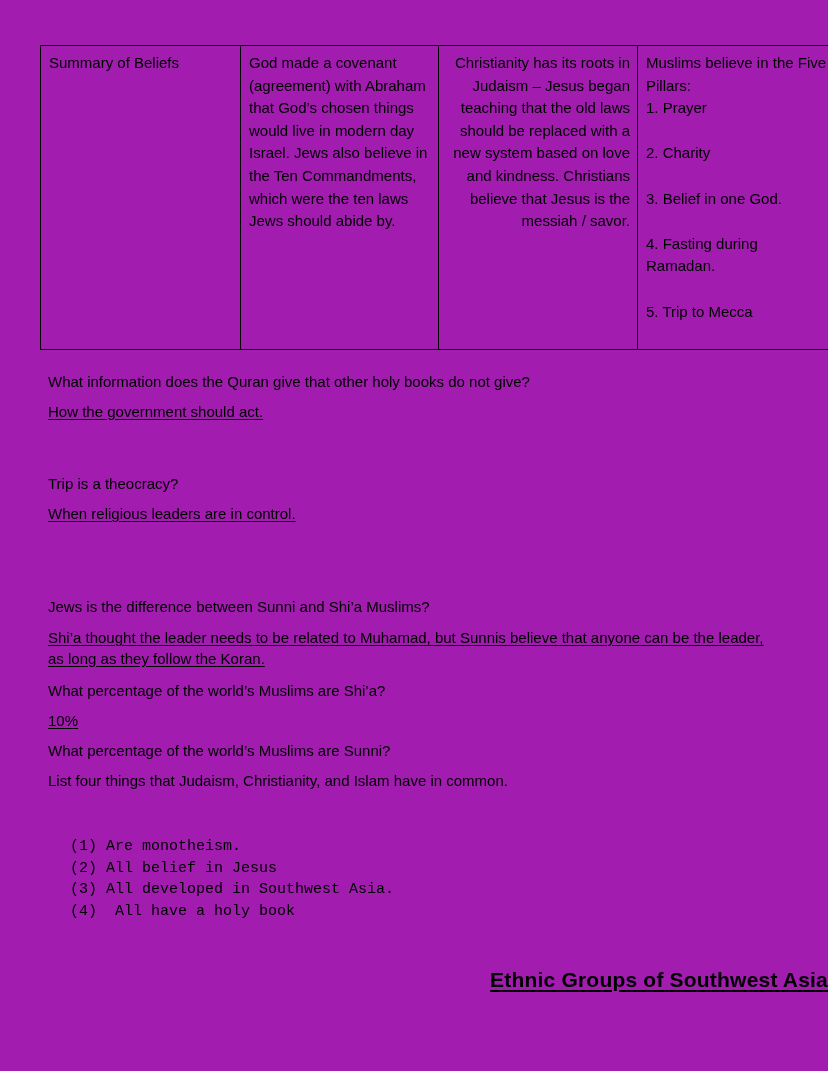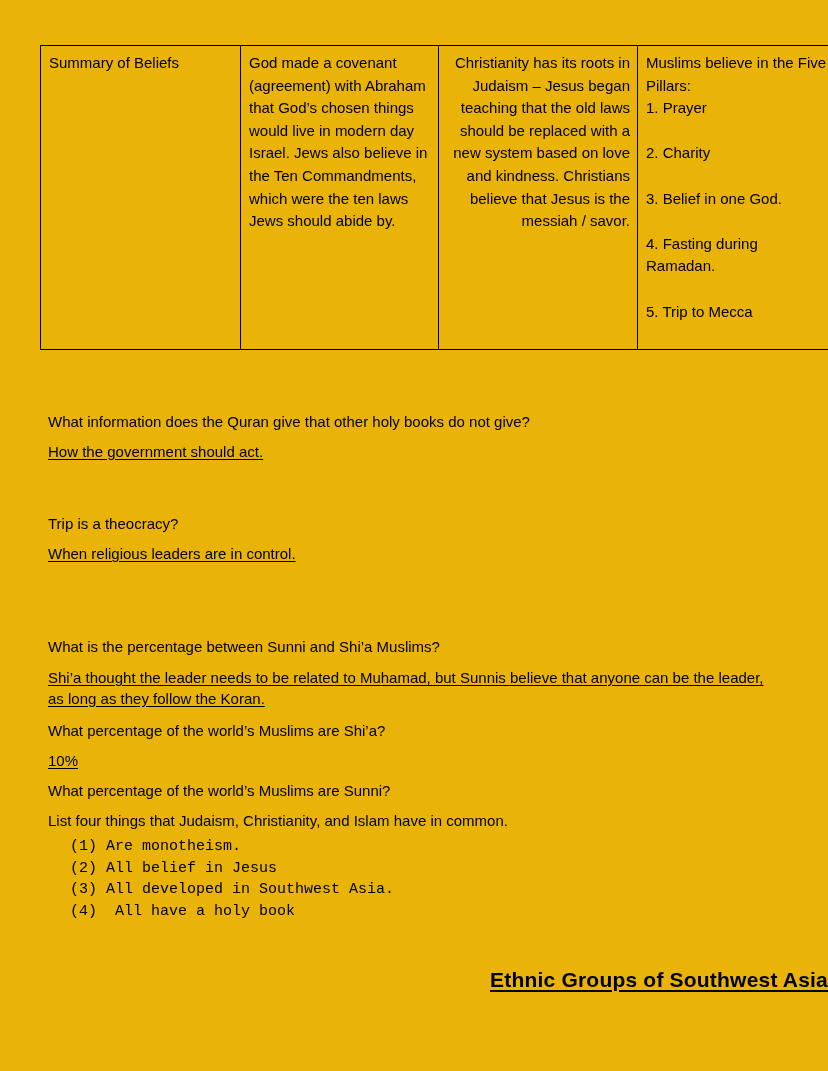"Summary of Beliefs" .page { background: #eab308 -> #a21caf }
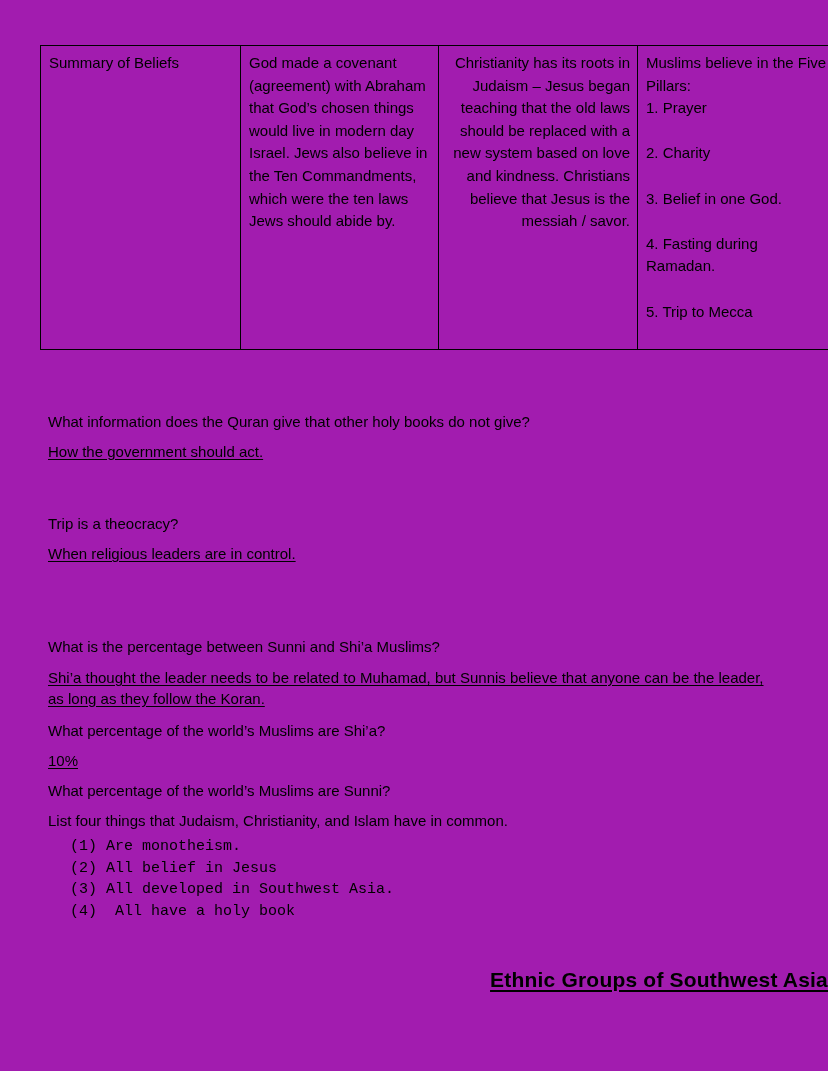"What information does the Quran" .qa-block { margin-top: 40px -> none }
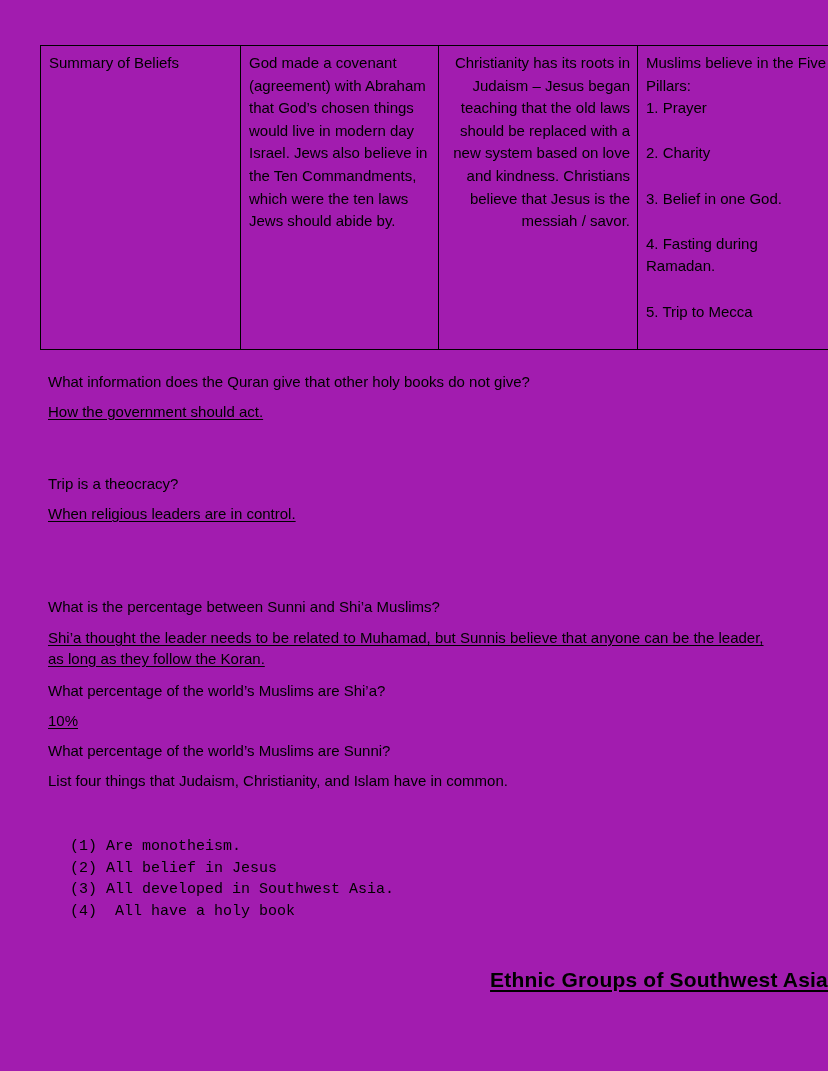"What is the percentage between" p.qa-line { text: What is the percentage -> Jews is the difference }
